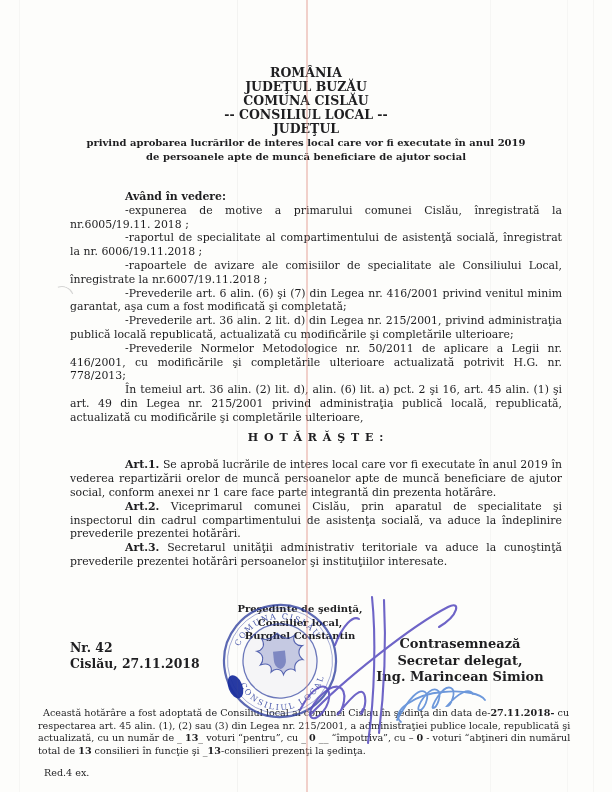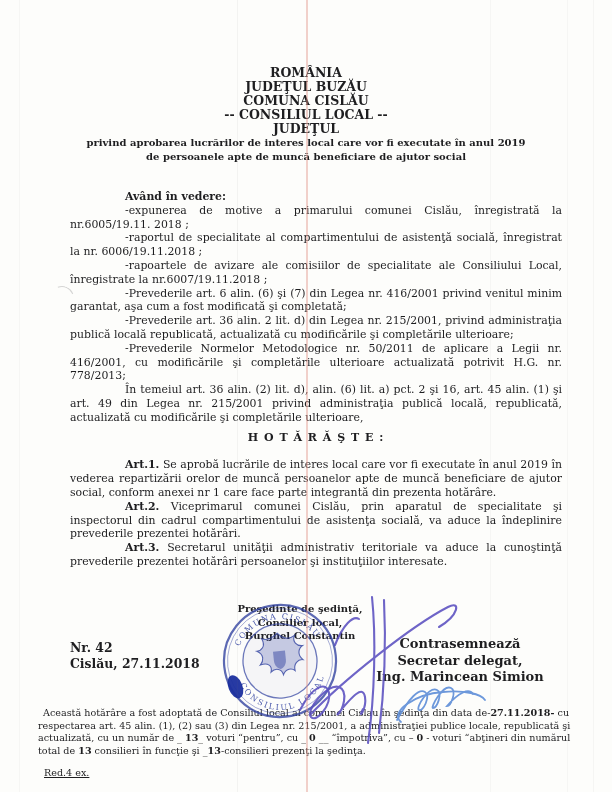"Red.4 ex." .edition { text-decoration: underline -> none }
